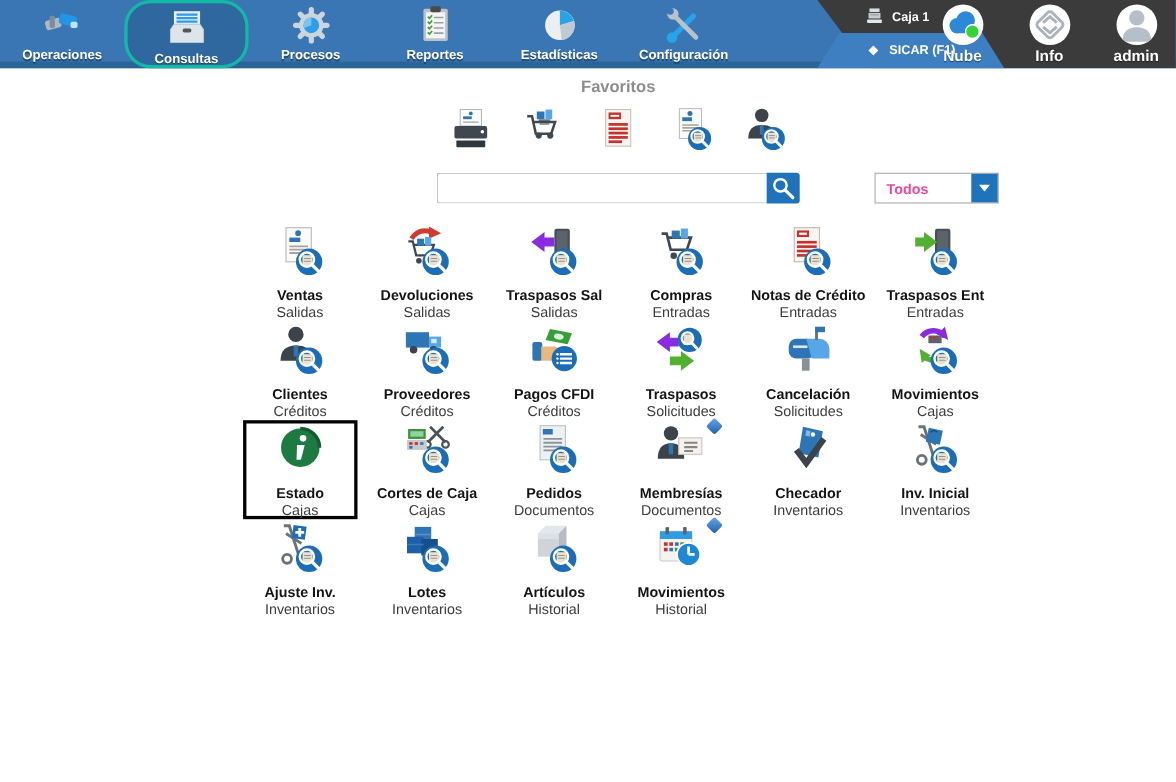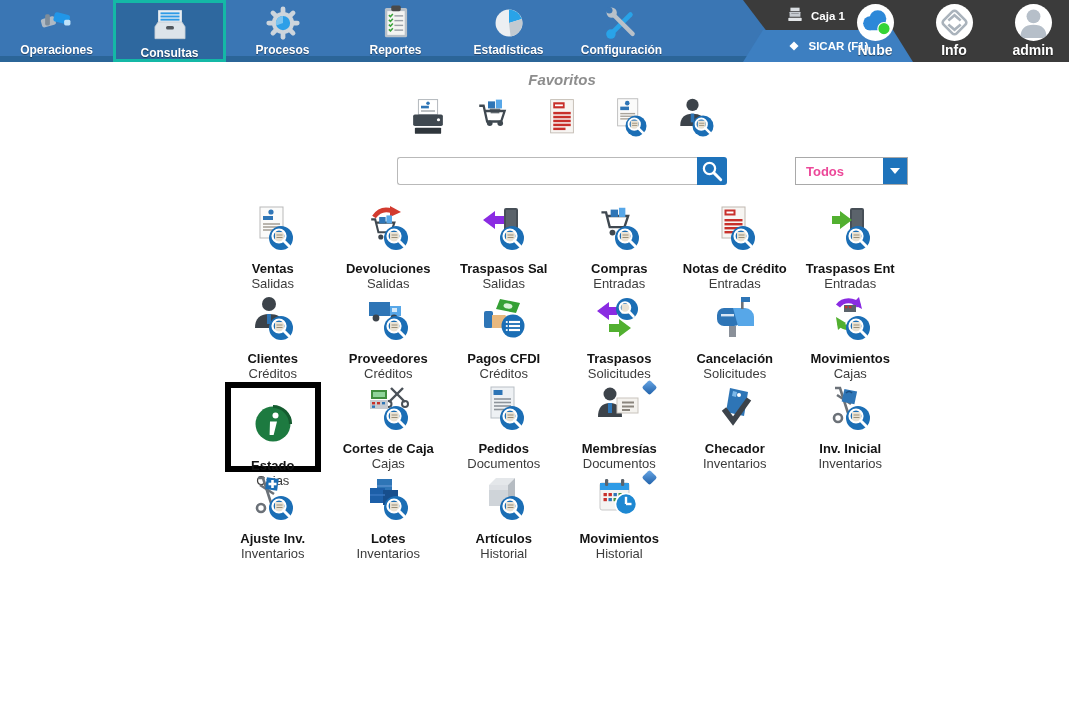"Operaciones" .menu-cell { border-radius: none -> 24px }
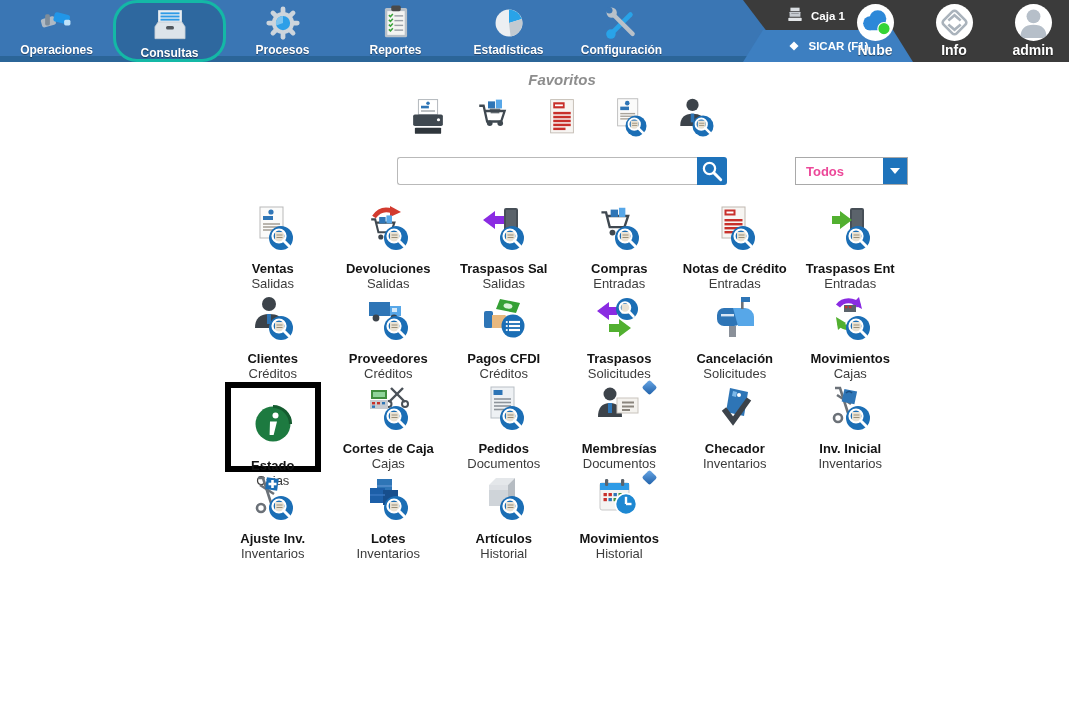"Favoritos" .fav-title { font-style: italic -> none }
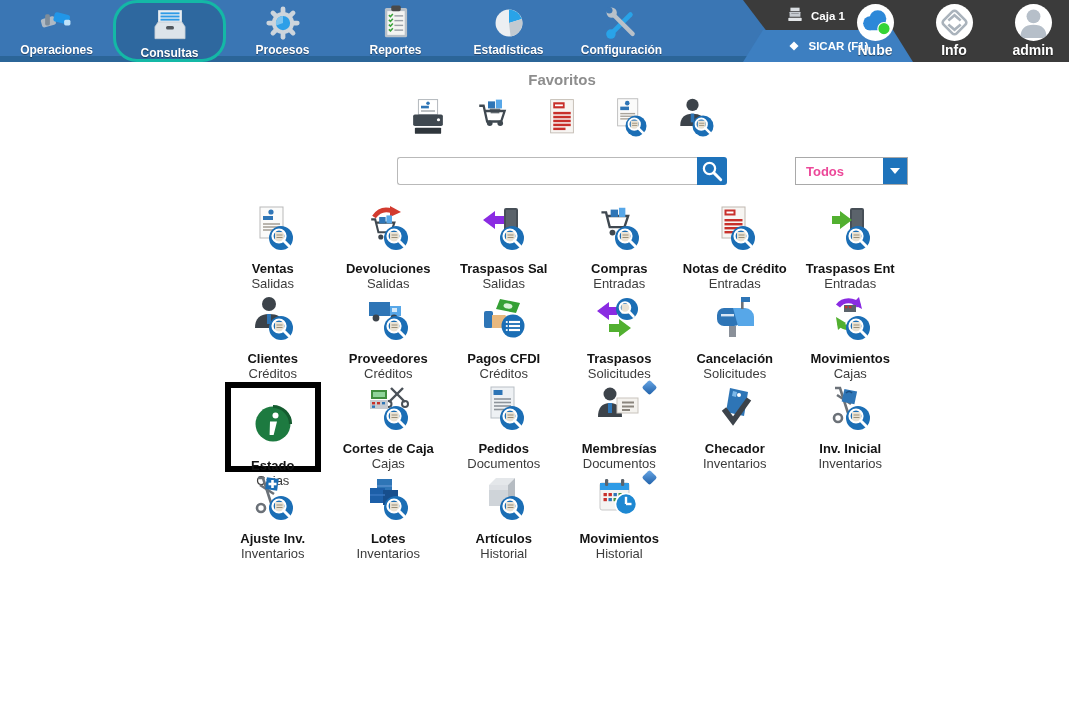"Estado" .cell.highlighted { border: 6px solid #000000 -> 3px solid #000000; padding-top: 14px -> 0; width: 96px -> 104px }
